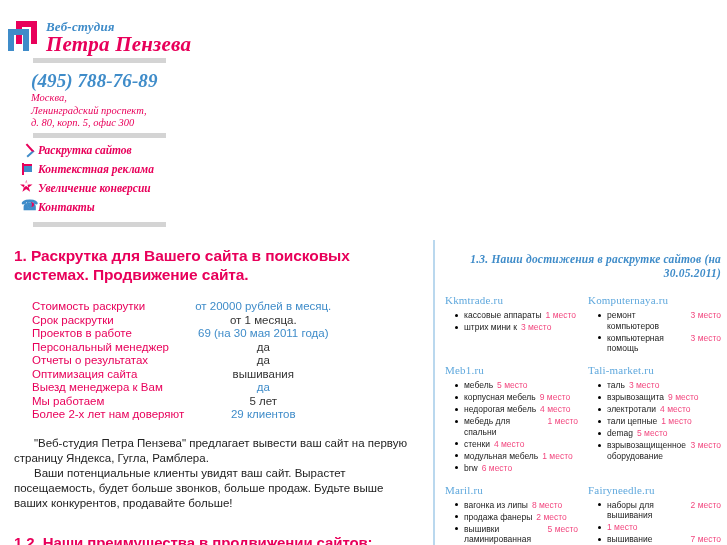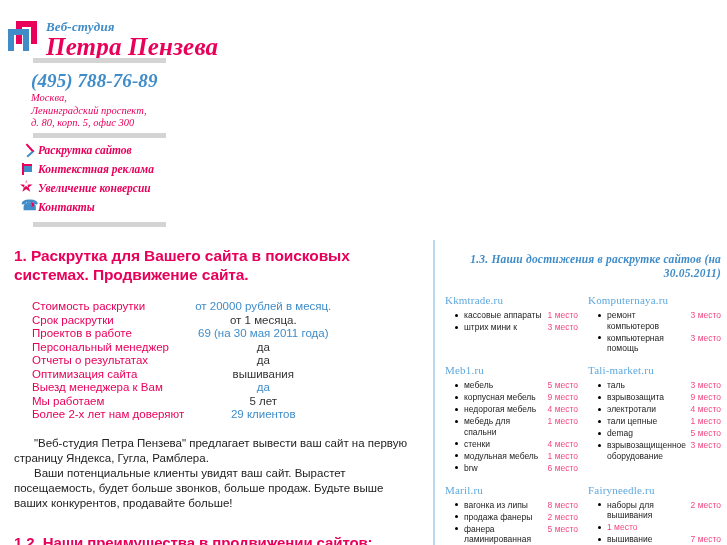"Петра Пензева" .logo-line2 { font-size: 25px -> 21px }
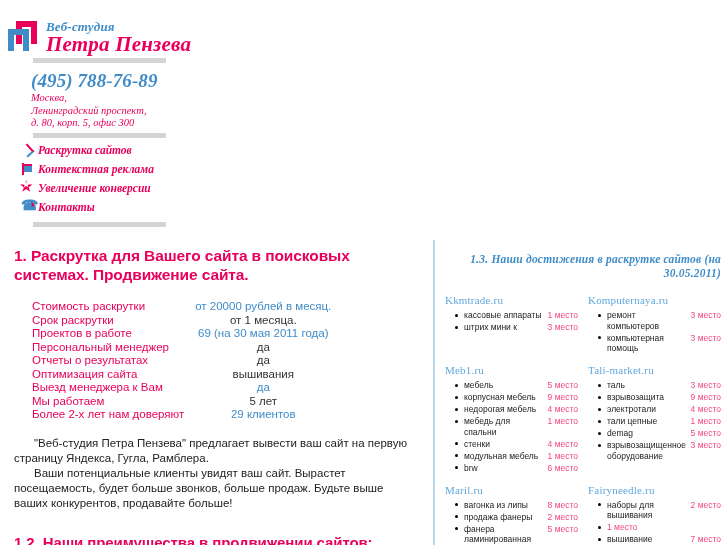"кассовые аппараты" ul.kw li { justify-content: space-between -> flex-start }
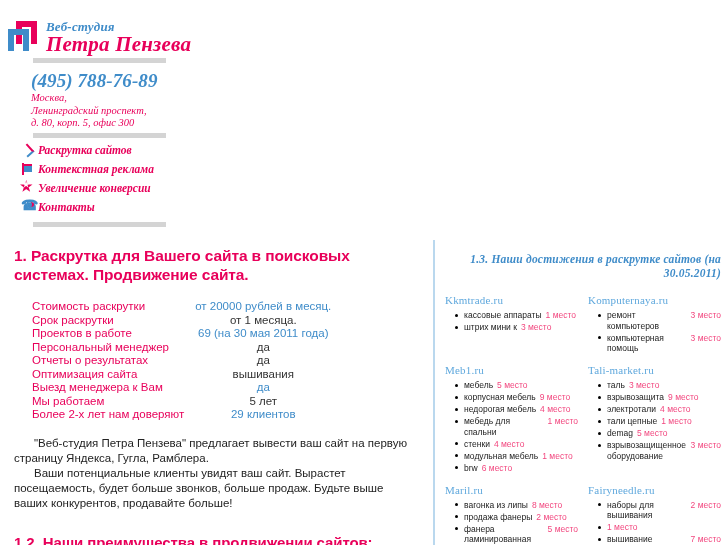"фанера ламинированная" span.kw-text { text: фанера -> вышивки }
